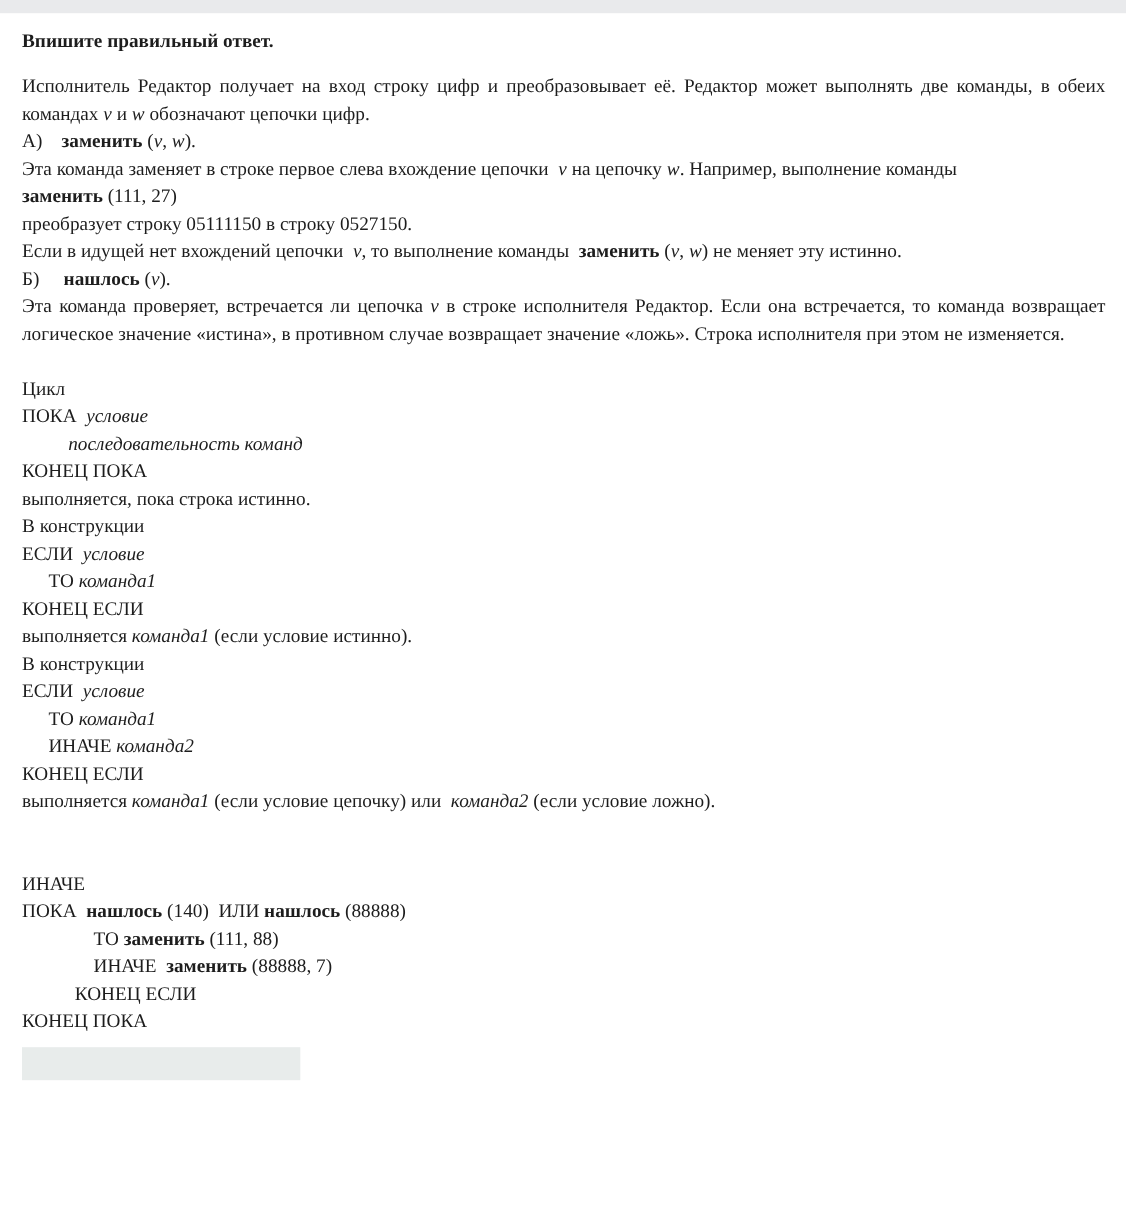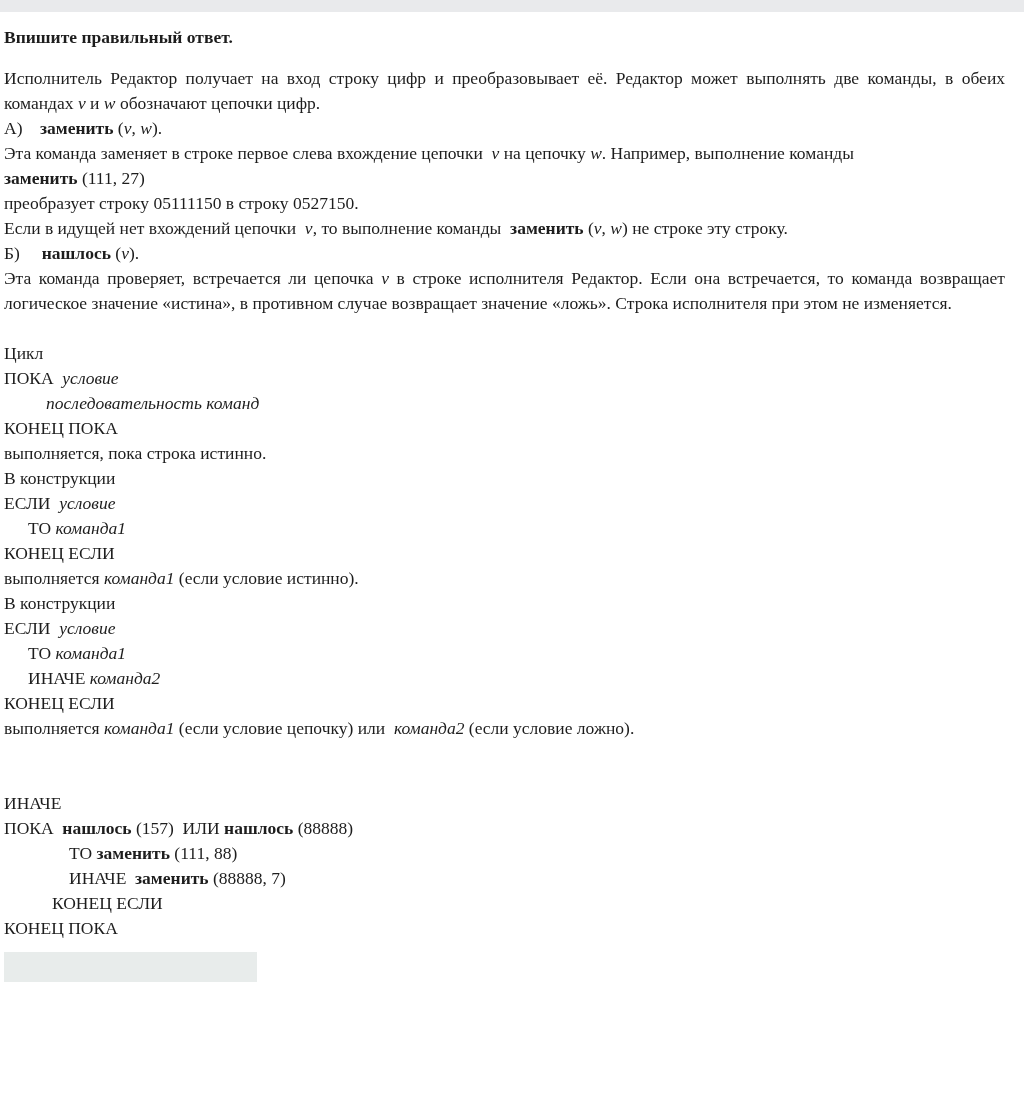"Впишите правильный ответ." .content { padding: 13px 19px 0 4px -> 13px 19px 0 20px }
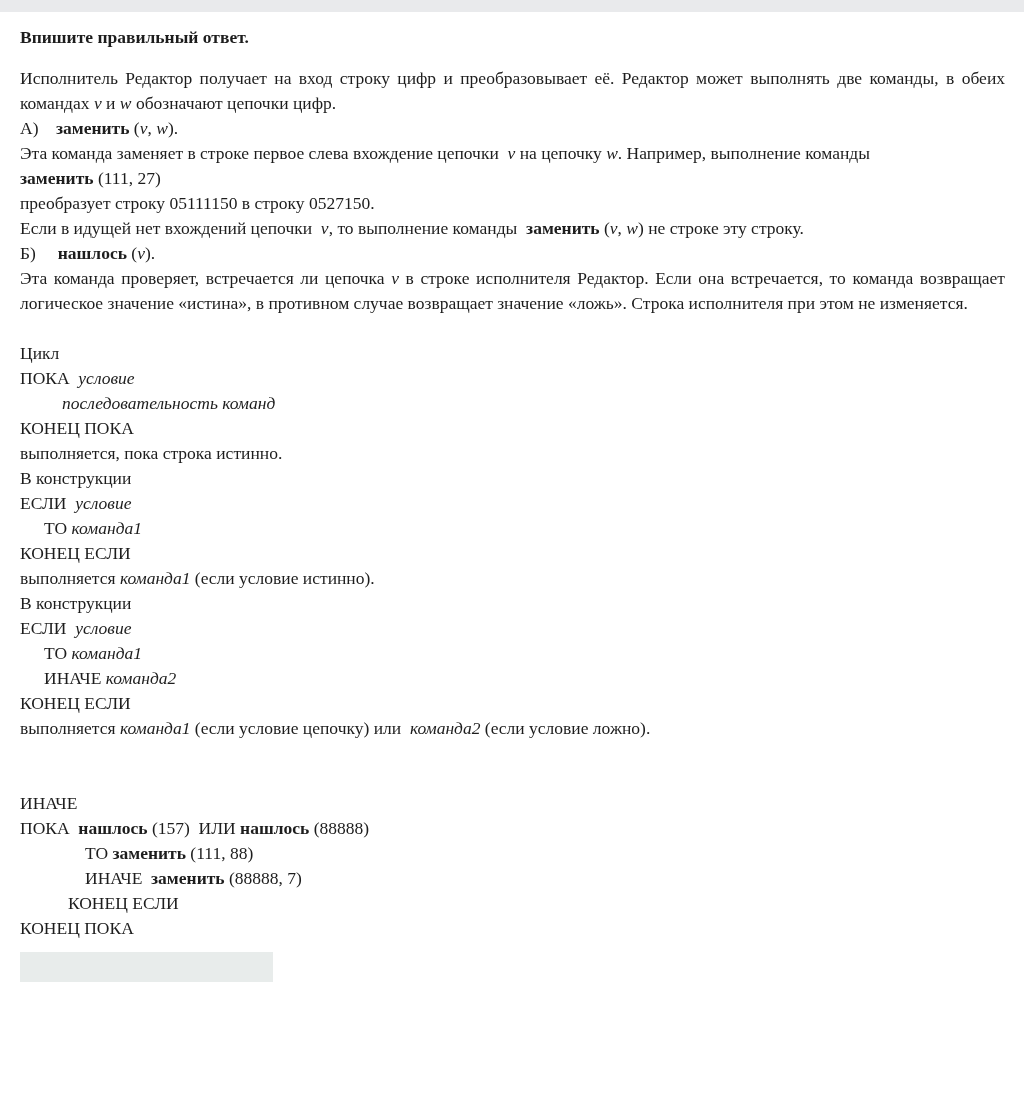") не строке эту строку." span { text: строке эту строку -> меняет эту истинно }
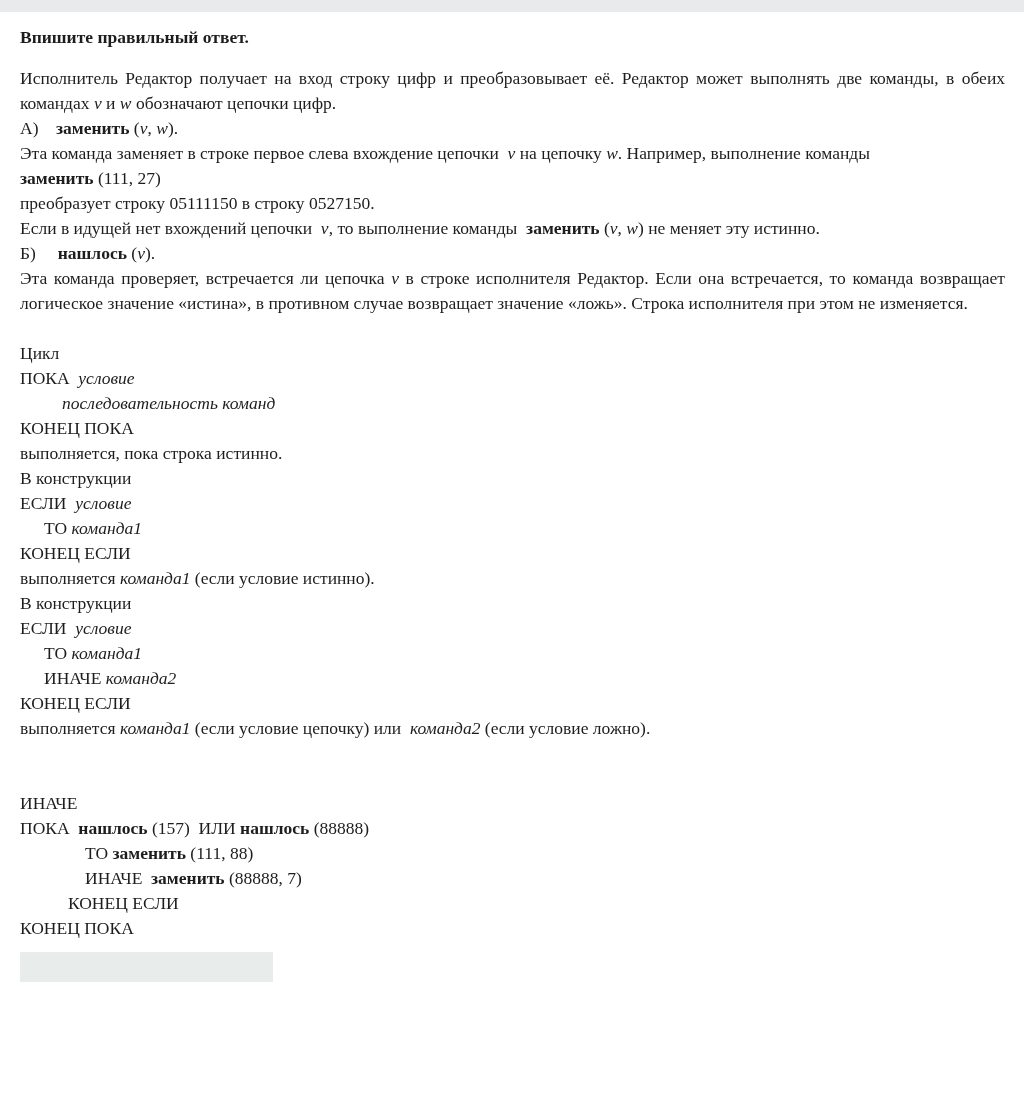"(157) ИЛИ" span { text: 157 -> 140 }
